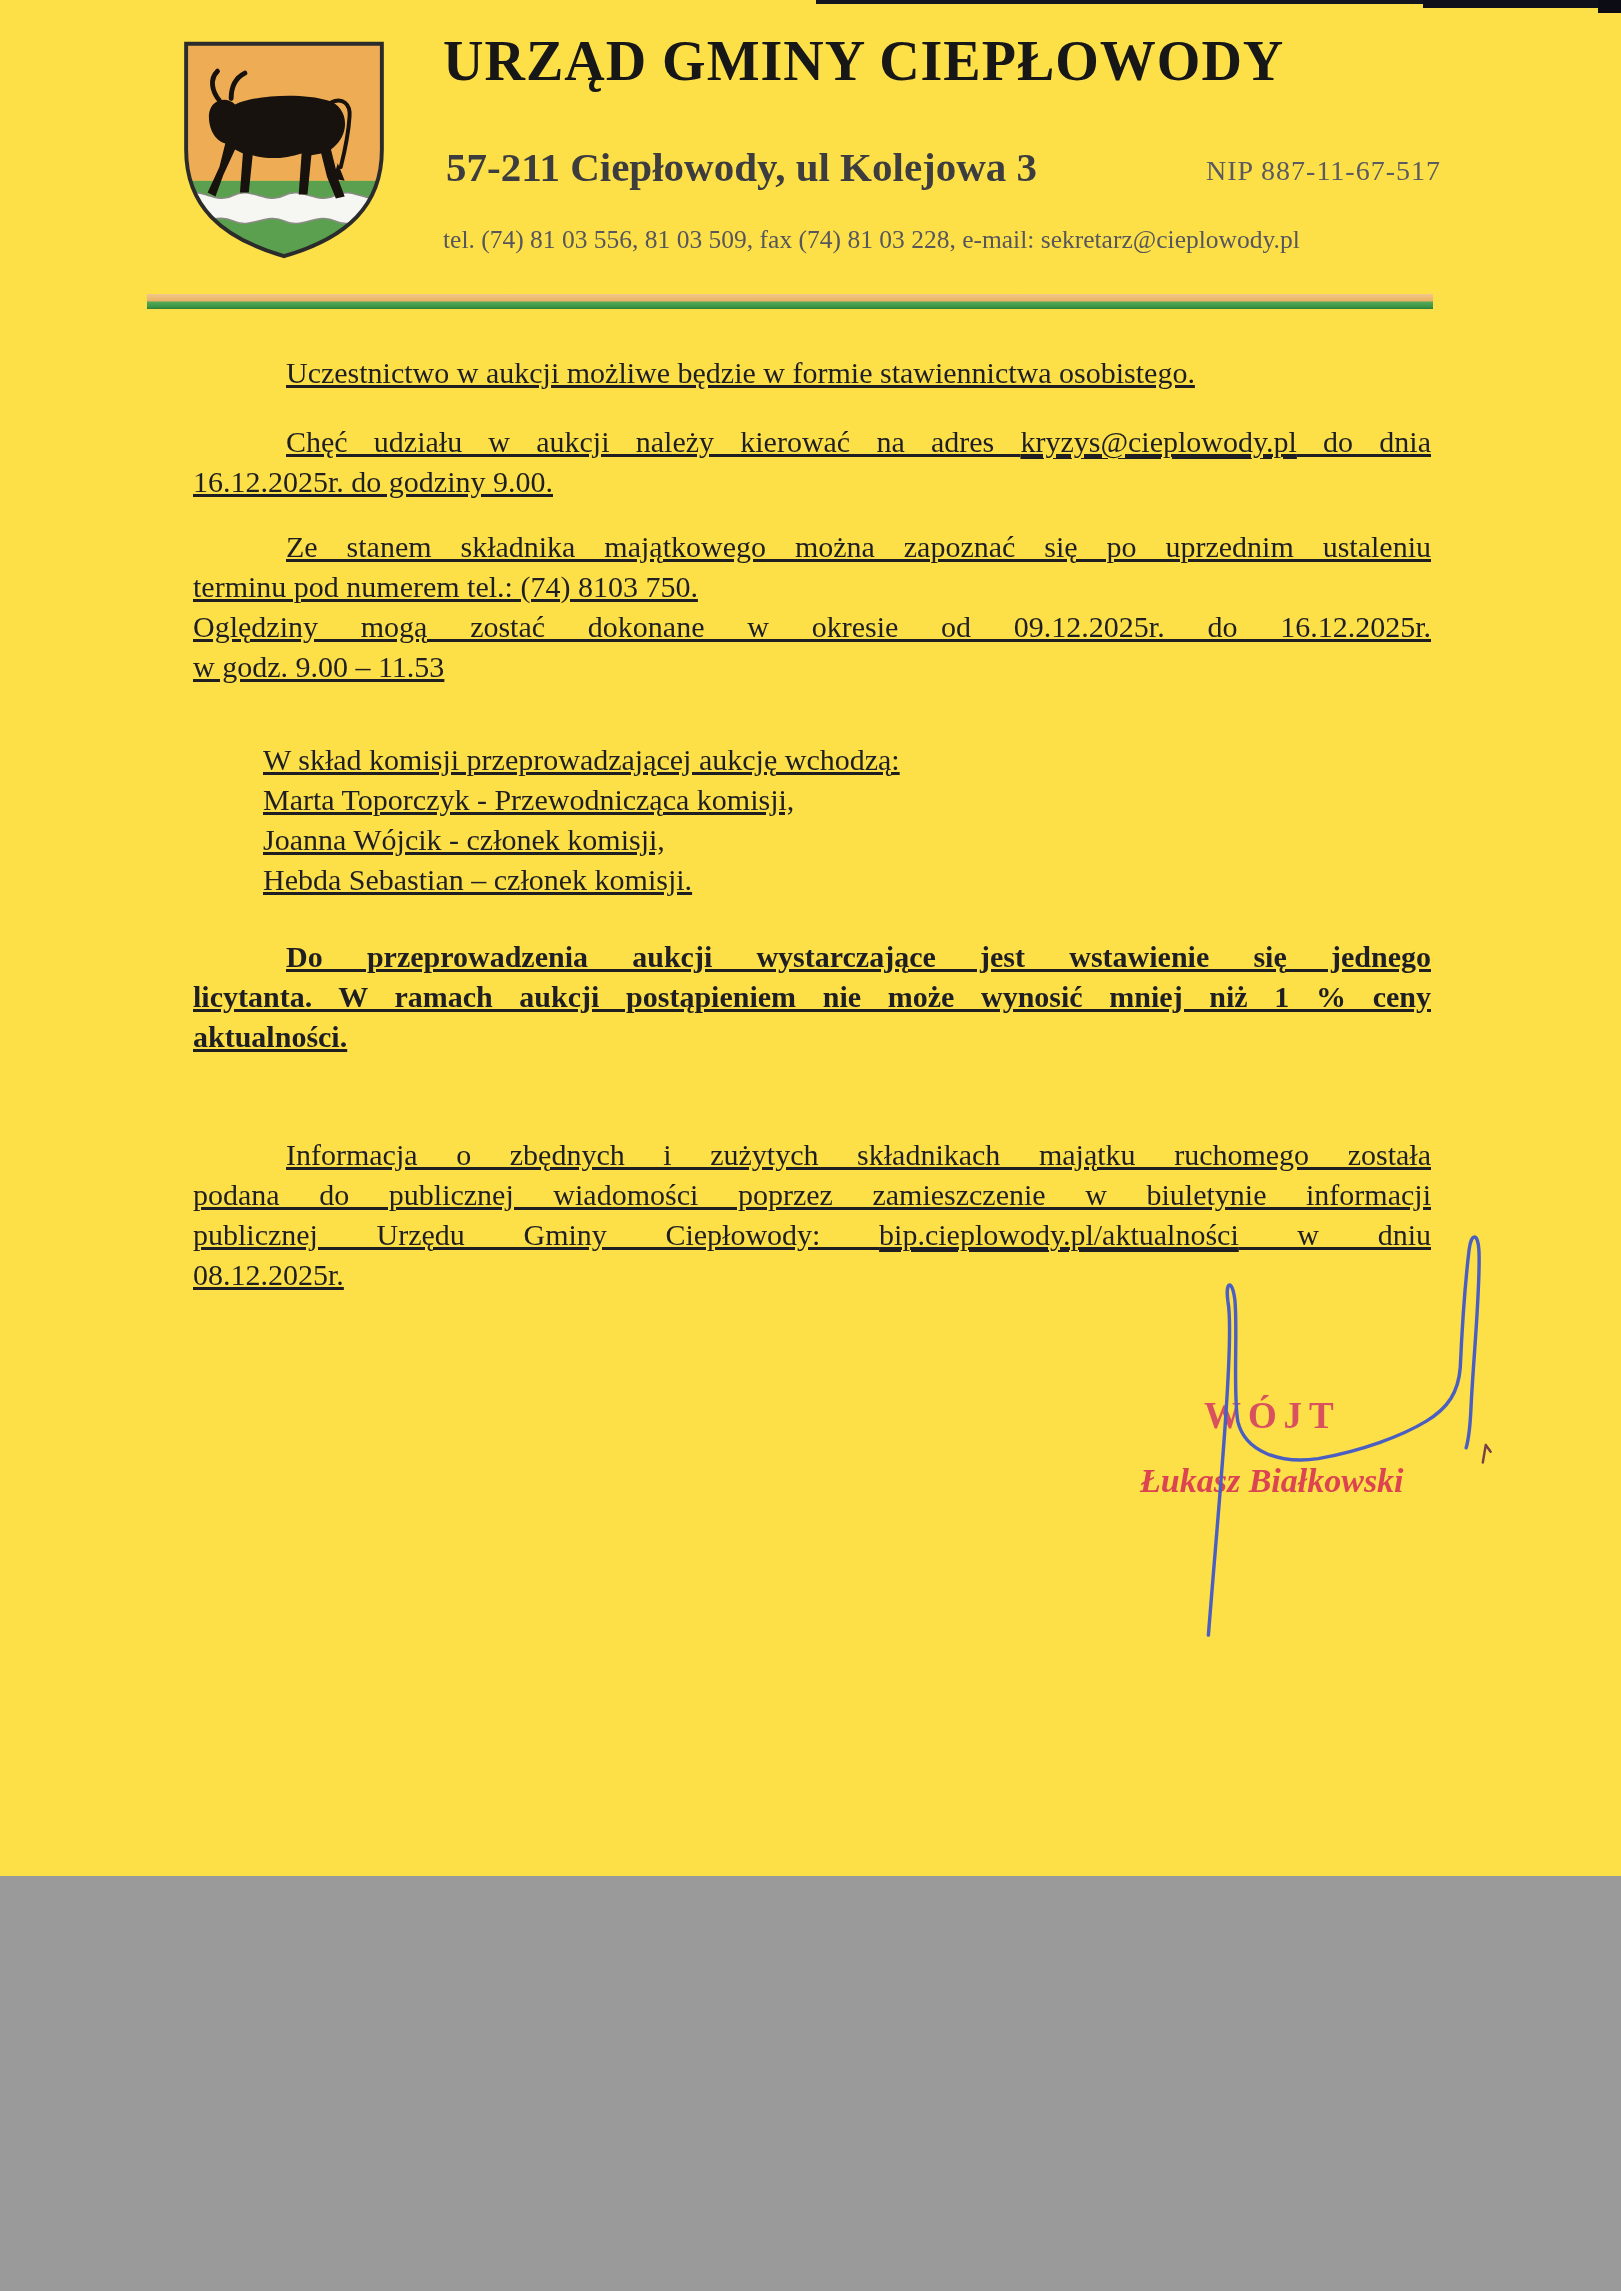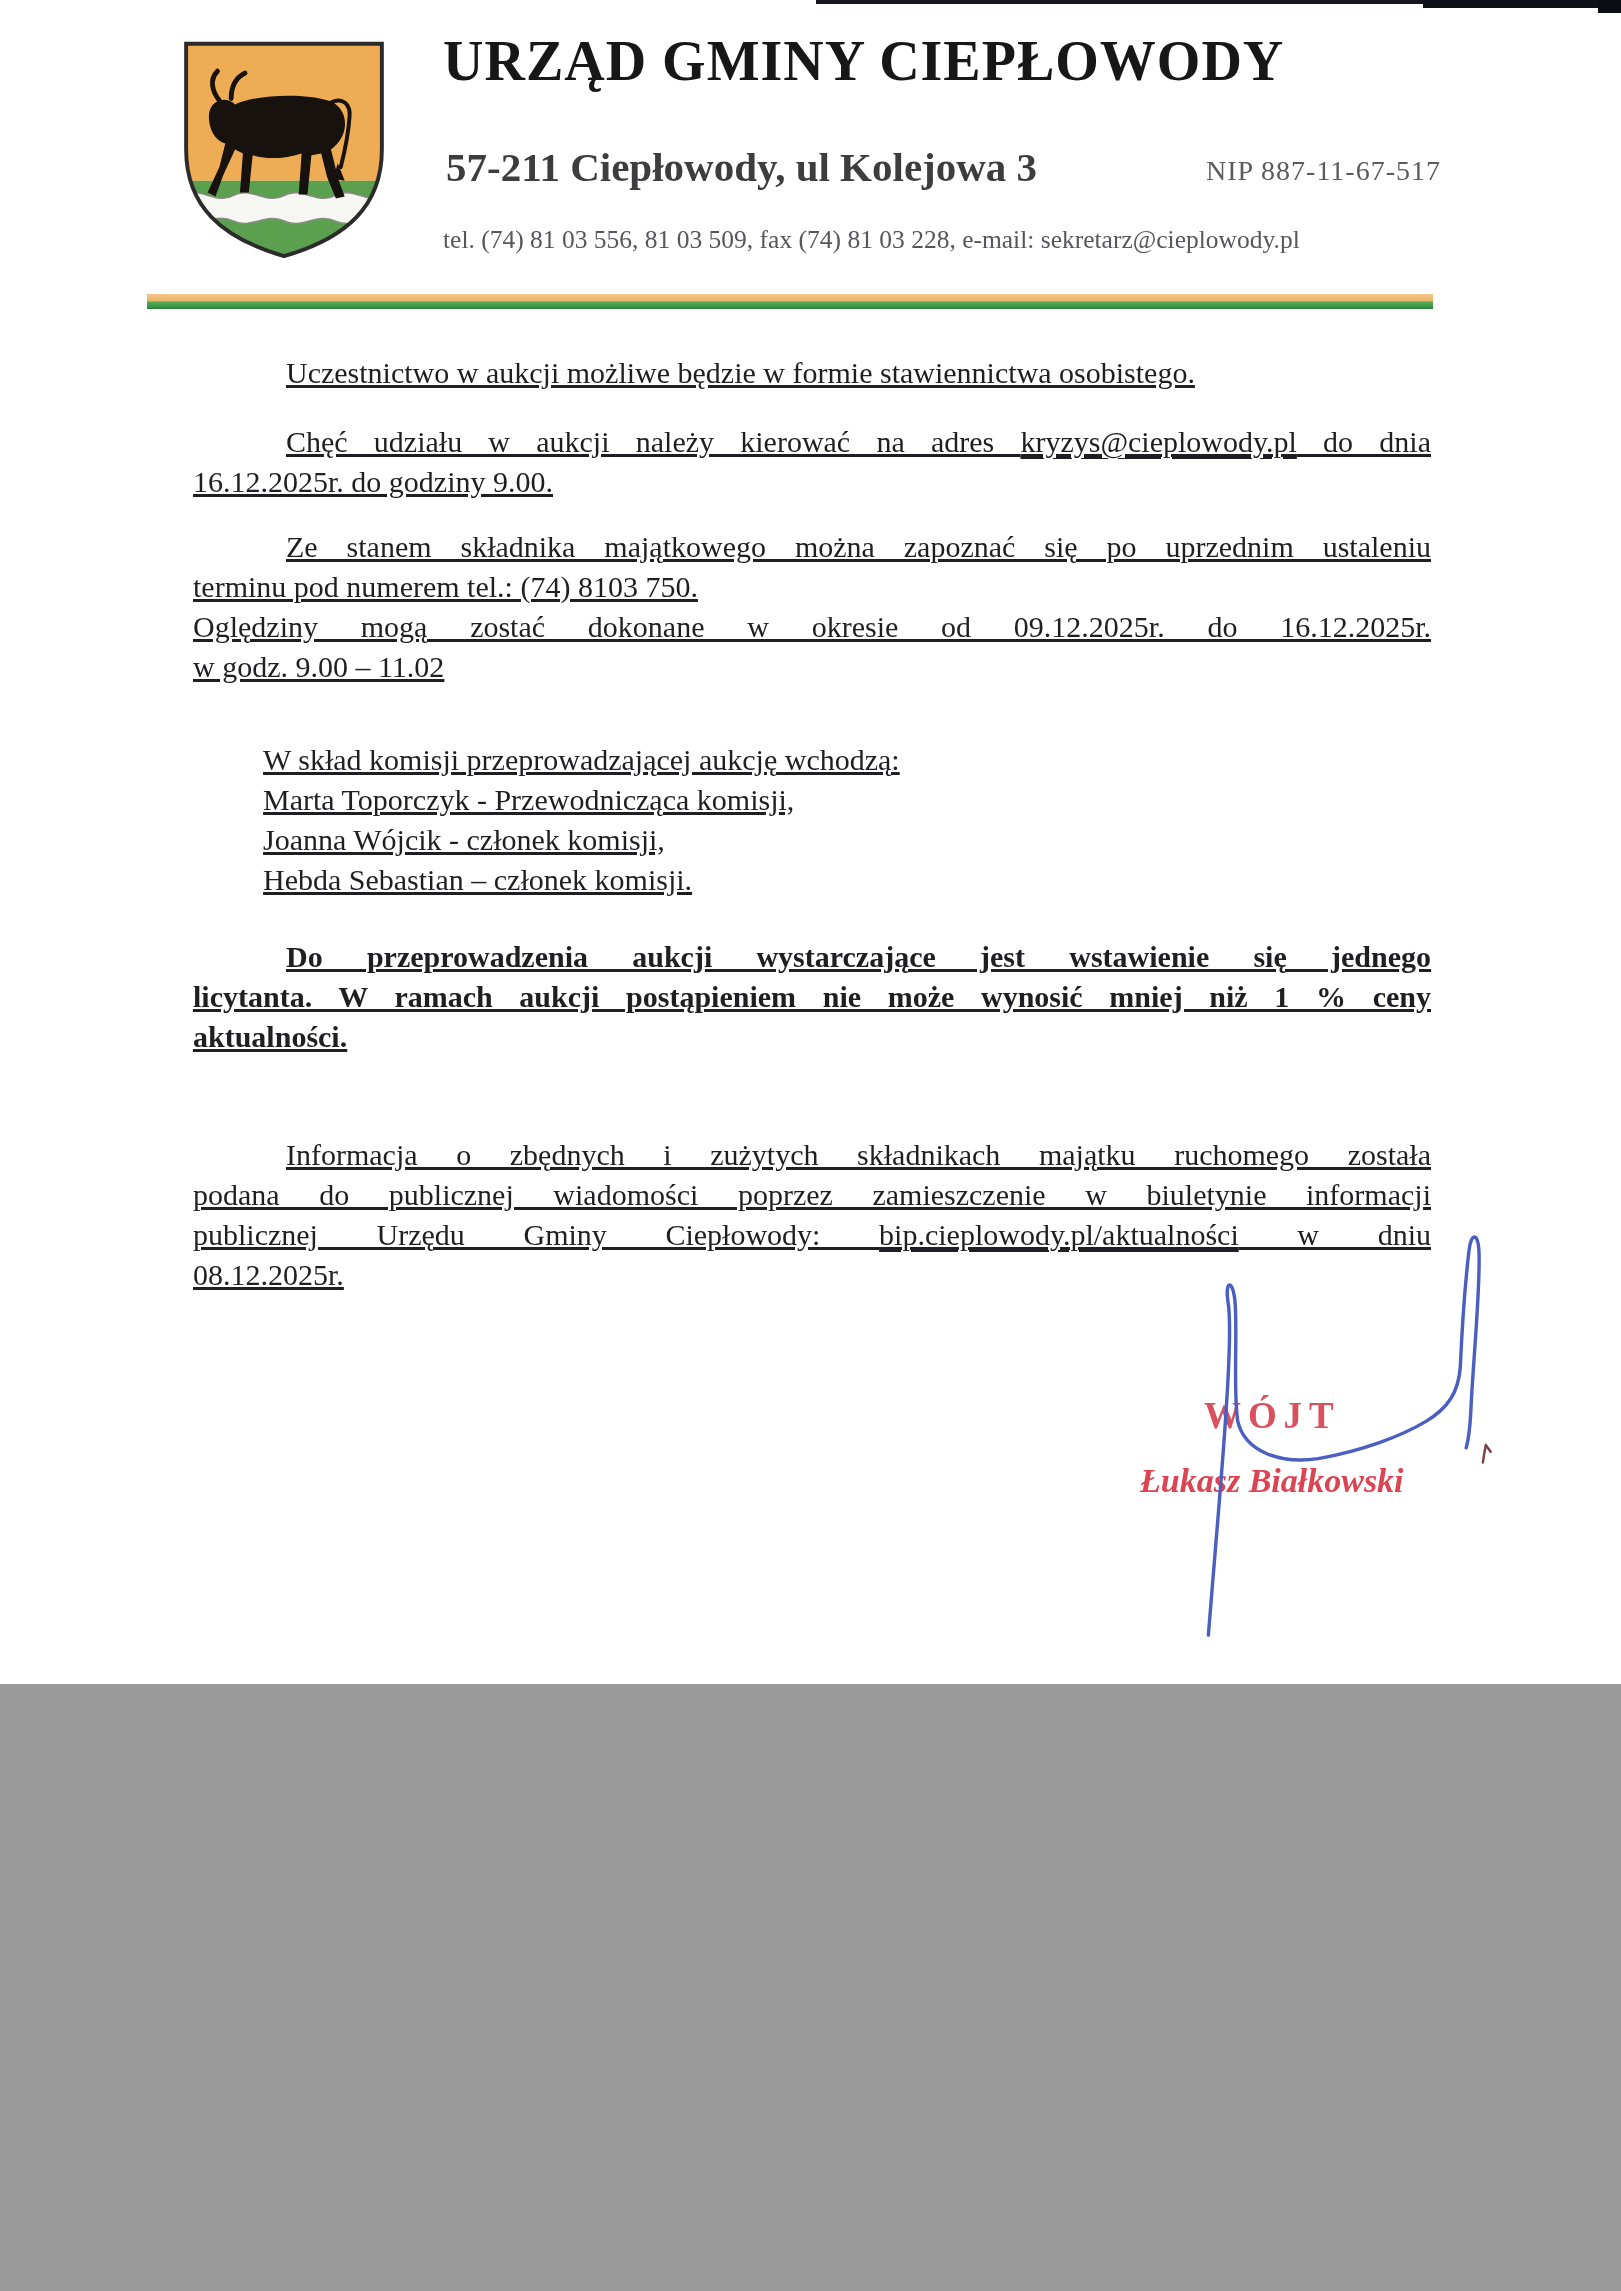"URZĄD GMINY CIEPŁOWODY" .page { background: #ffffff -> #fde047; height: 1684px -> 1876px }
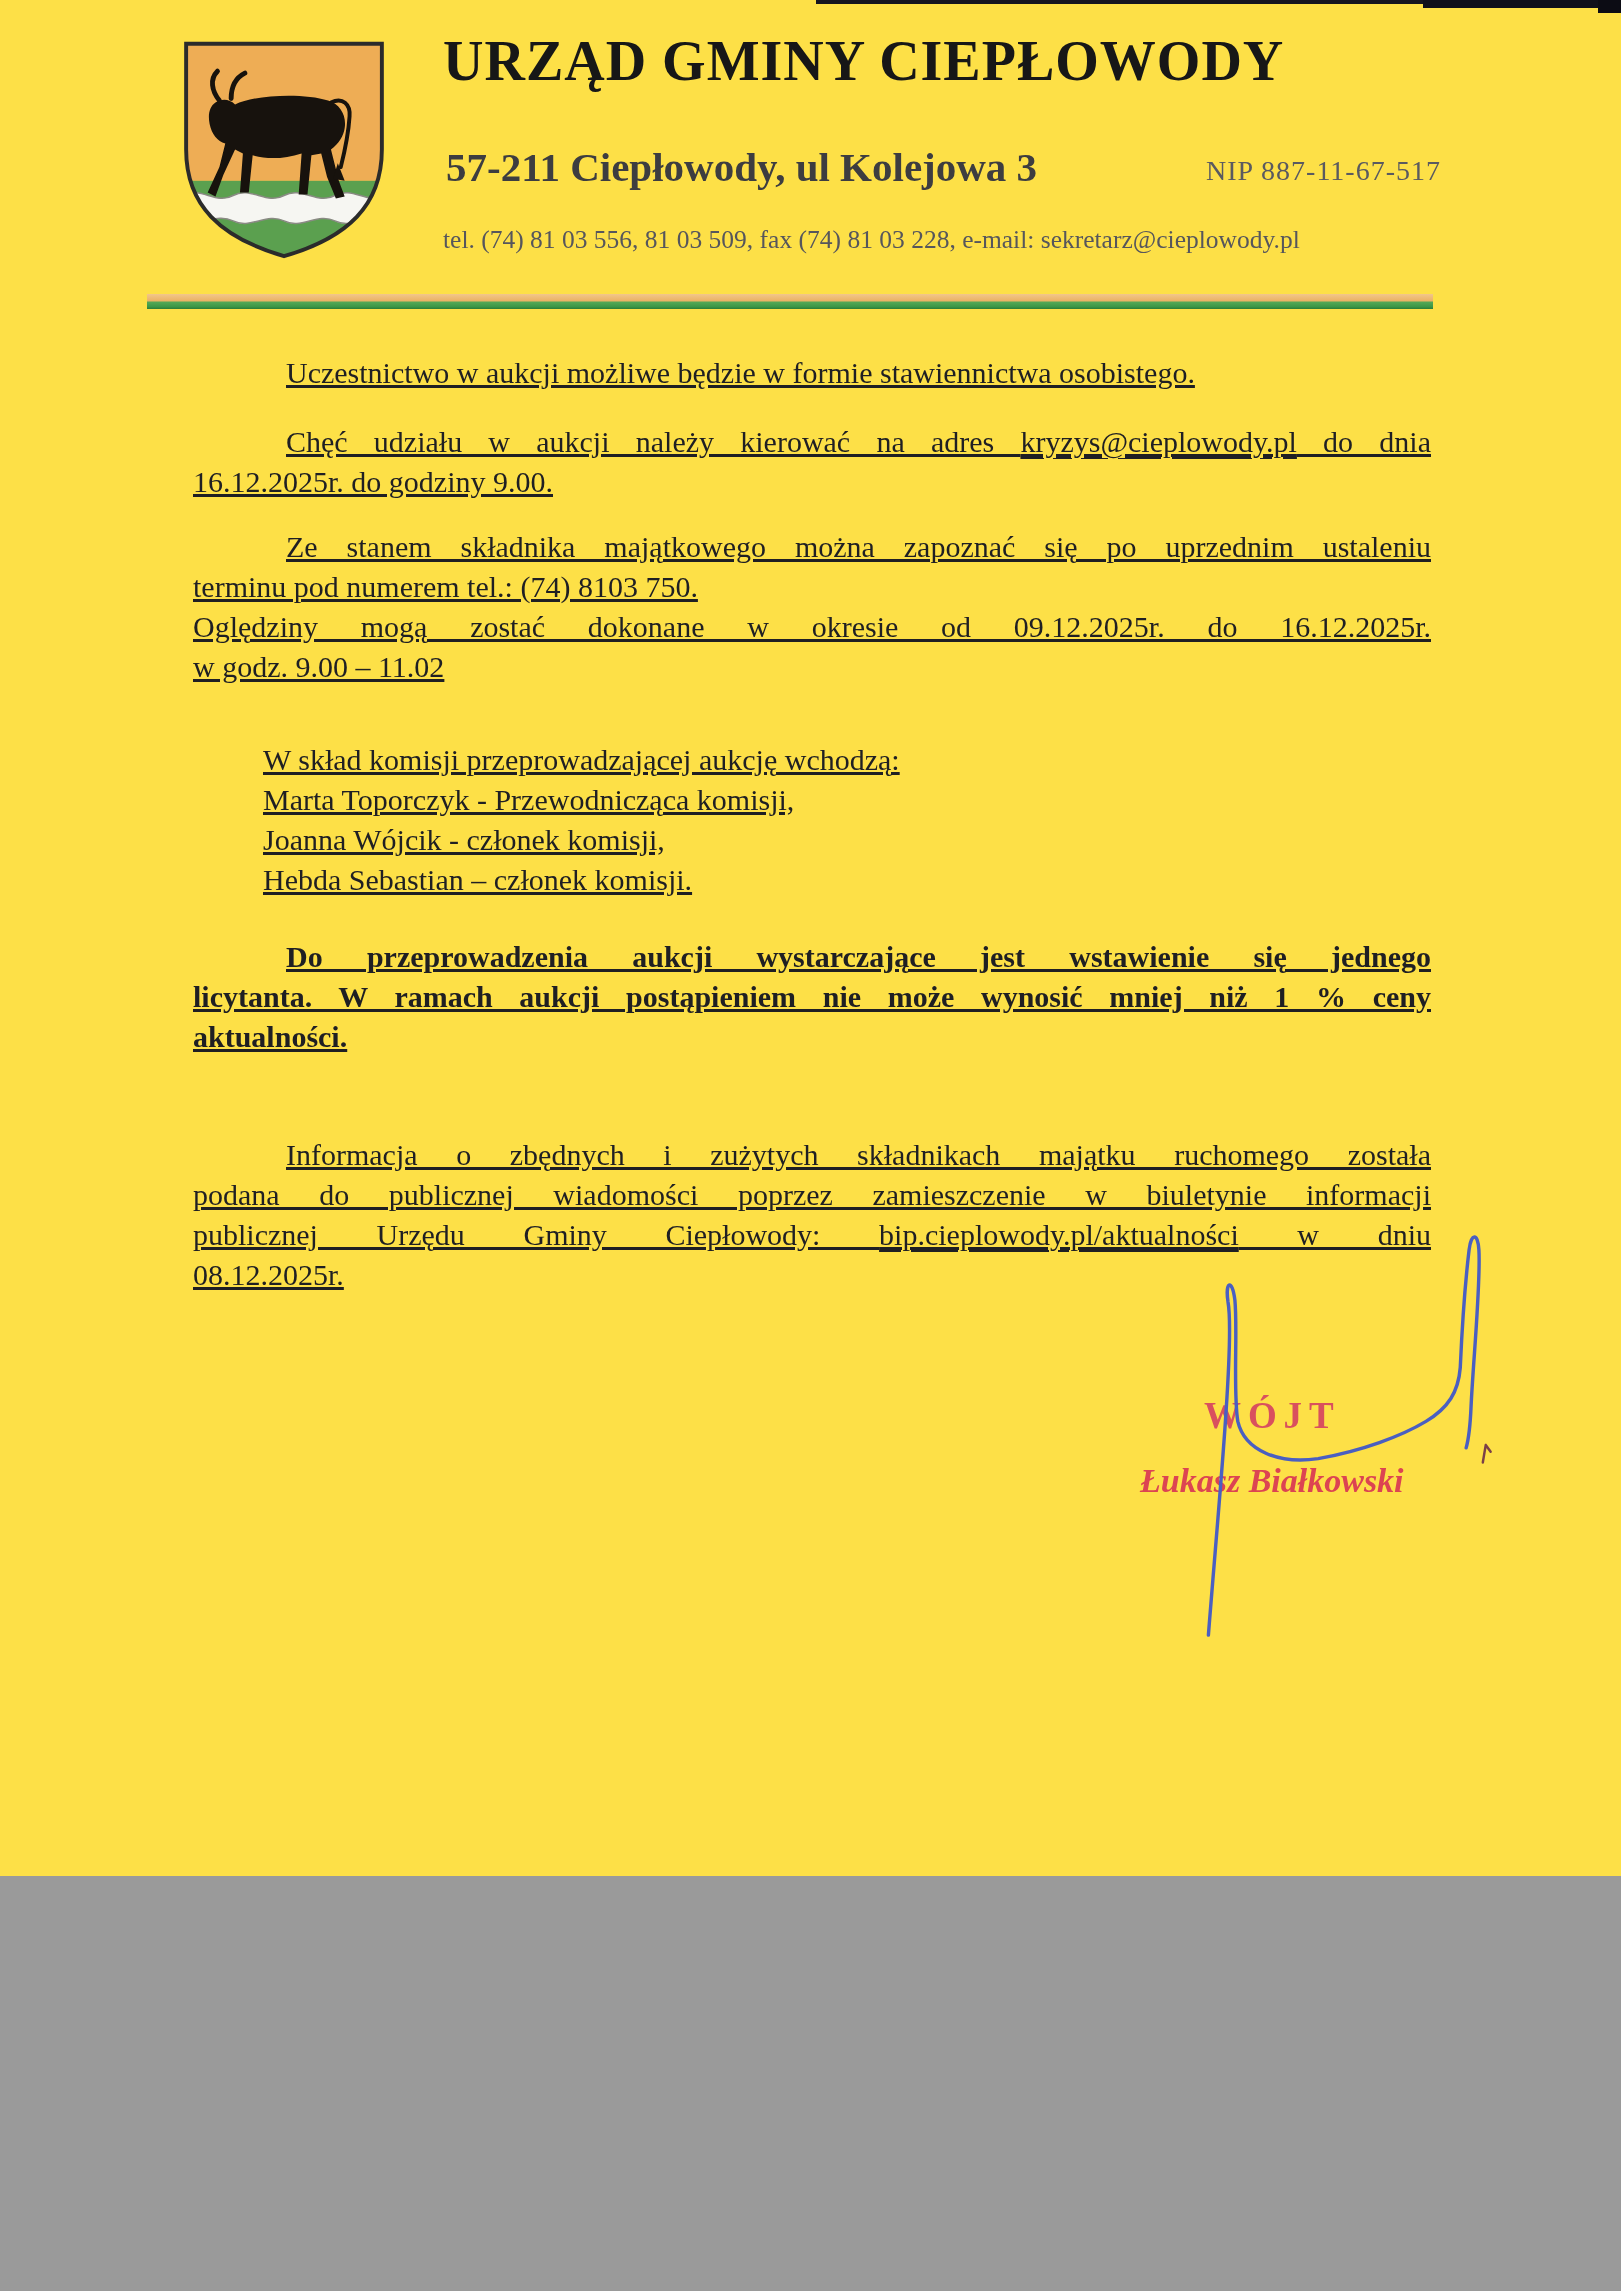"w godz. 9.00 – 11.02" div.ln { text: 11.02 -> 11.53 }
